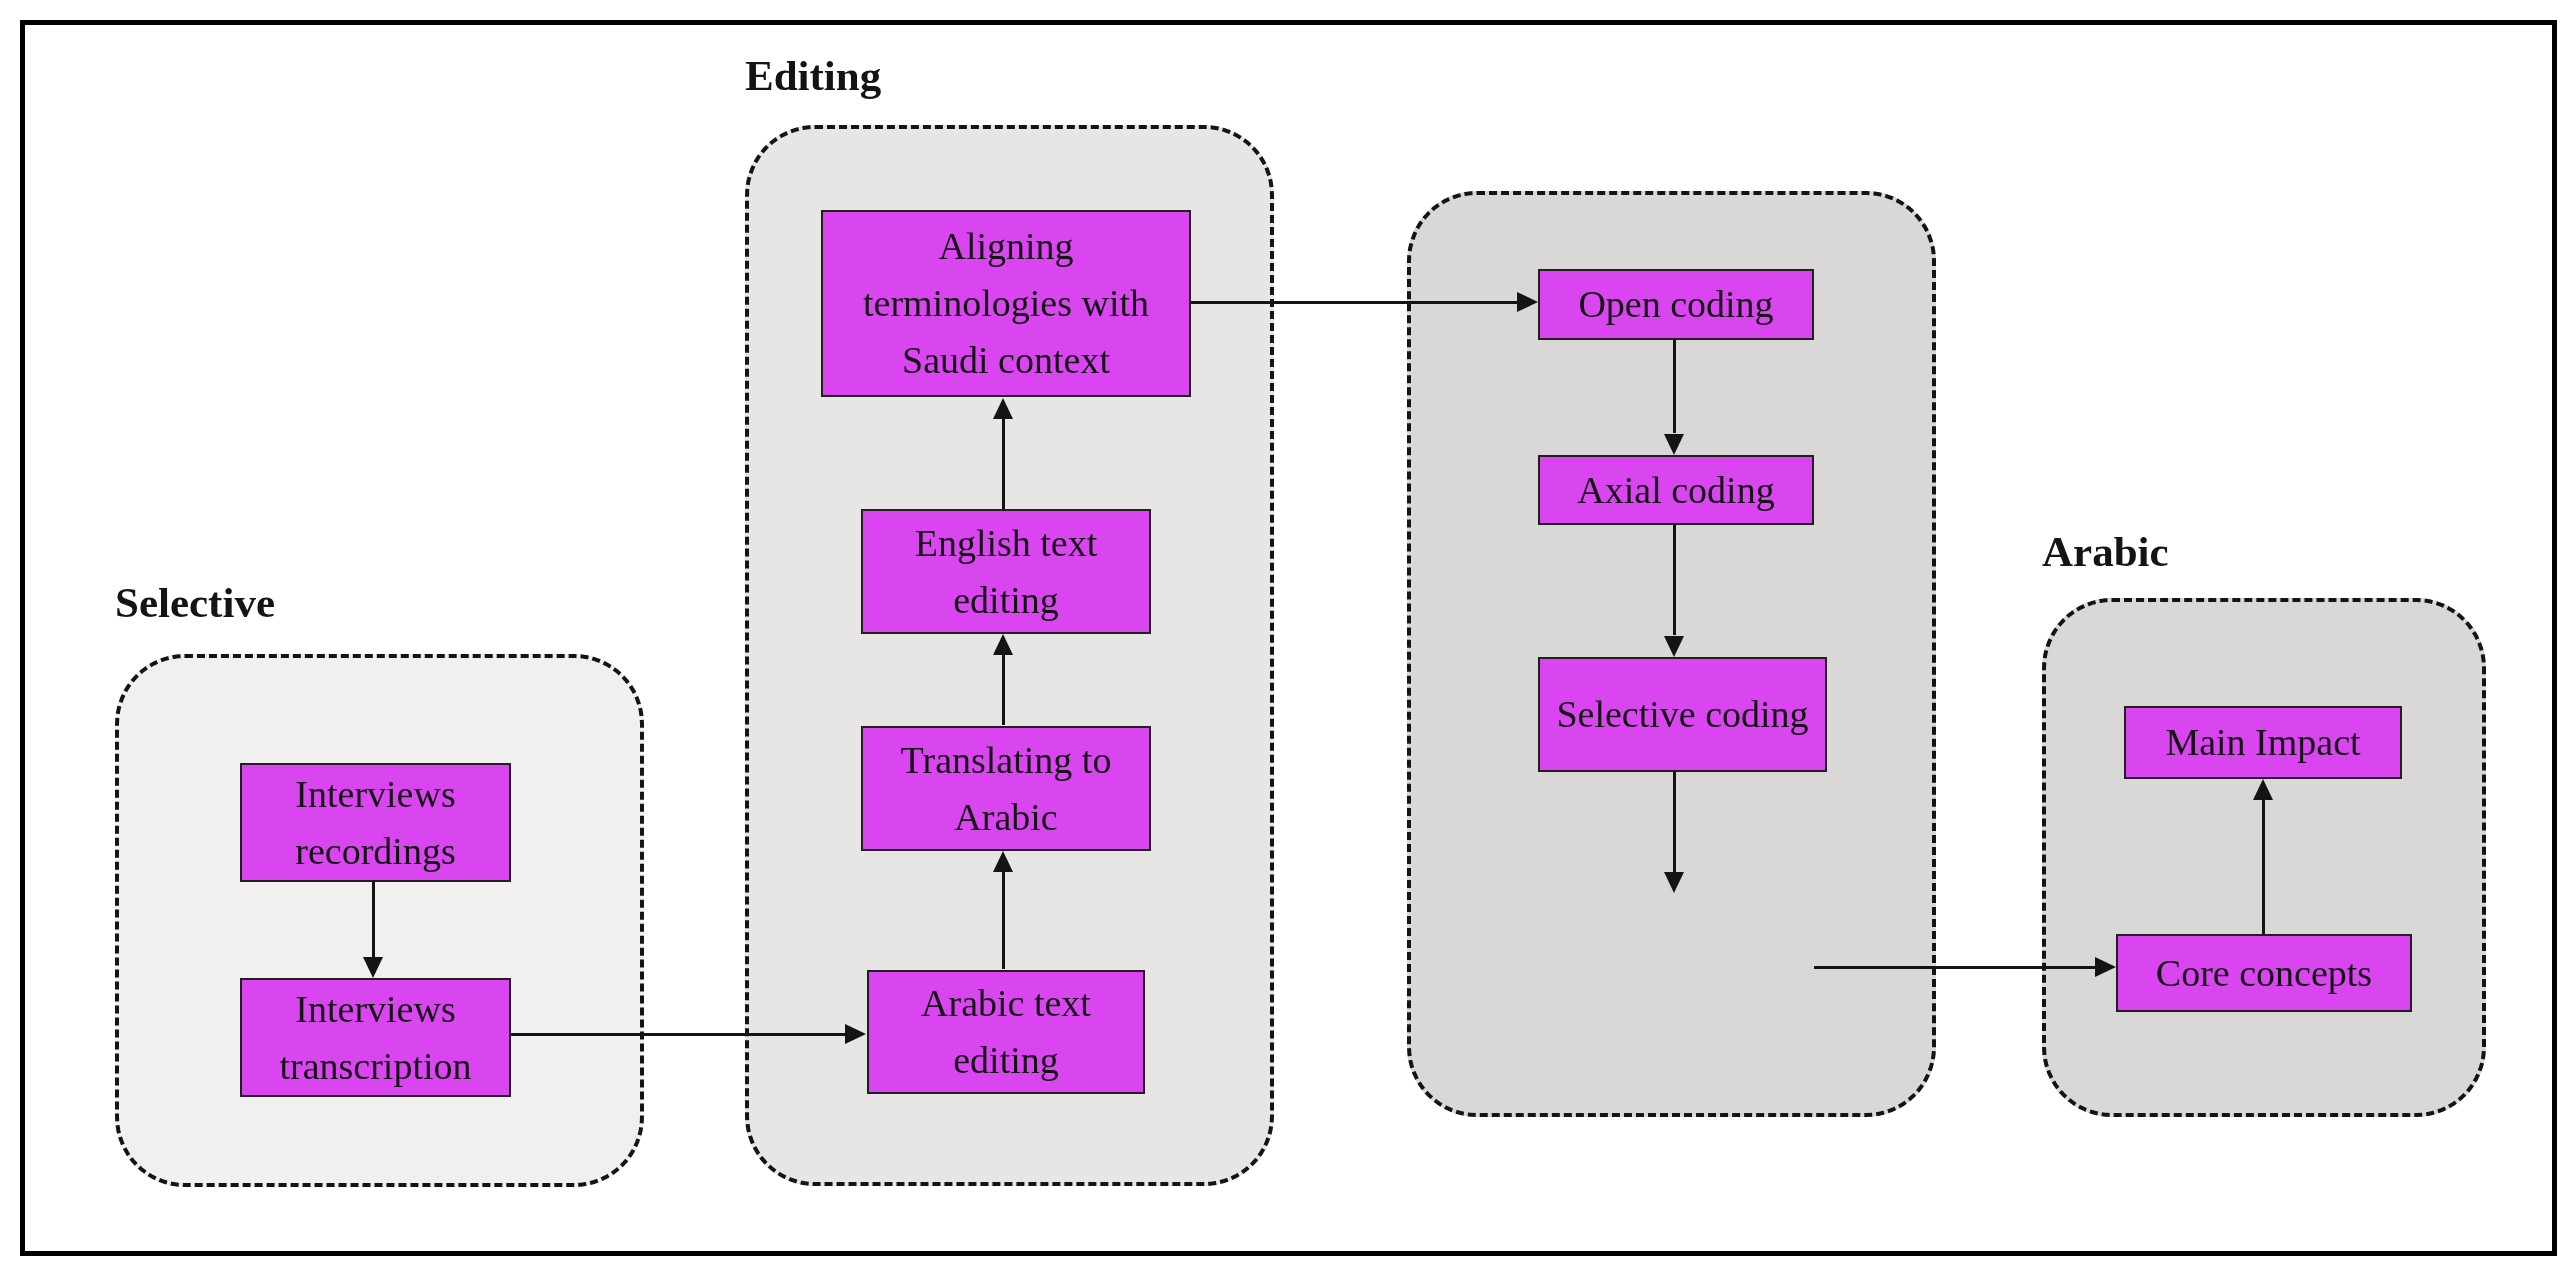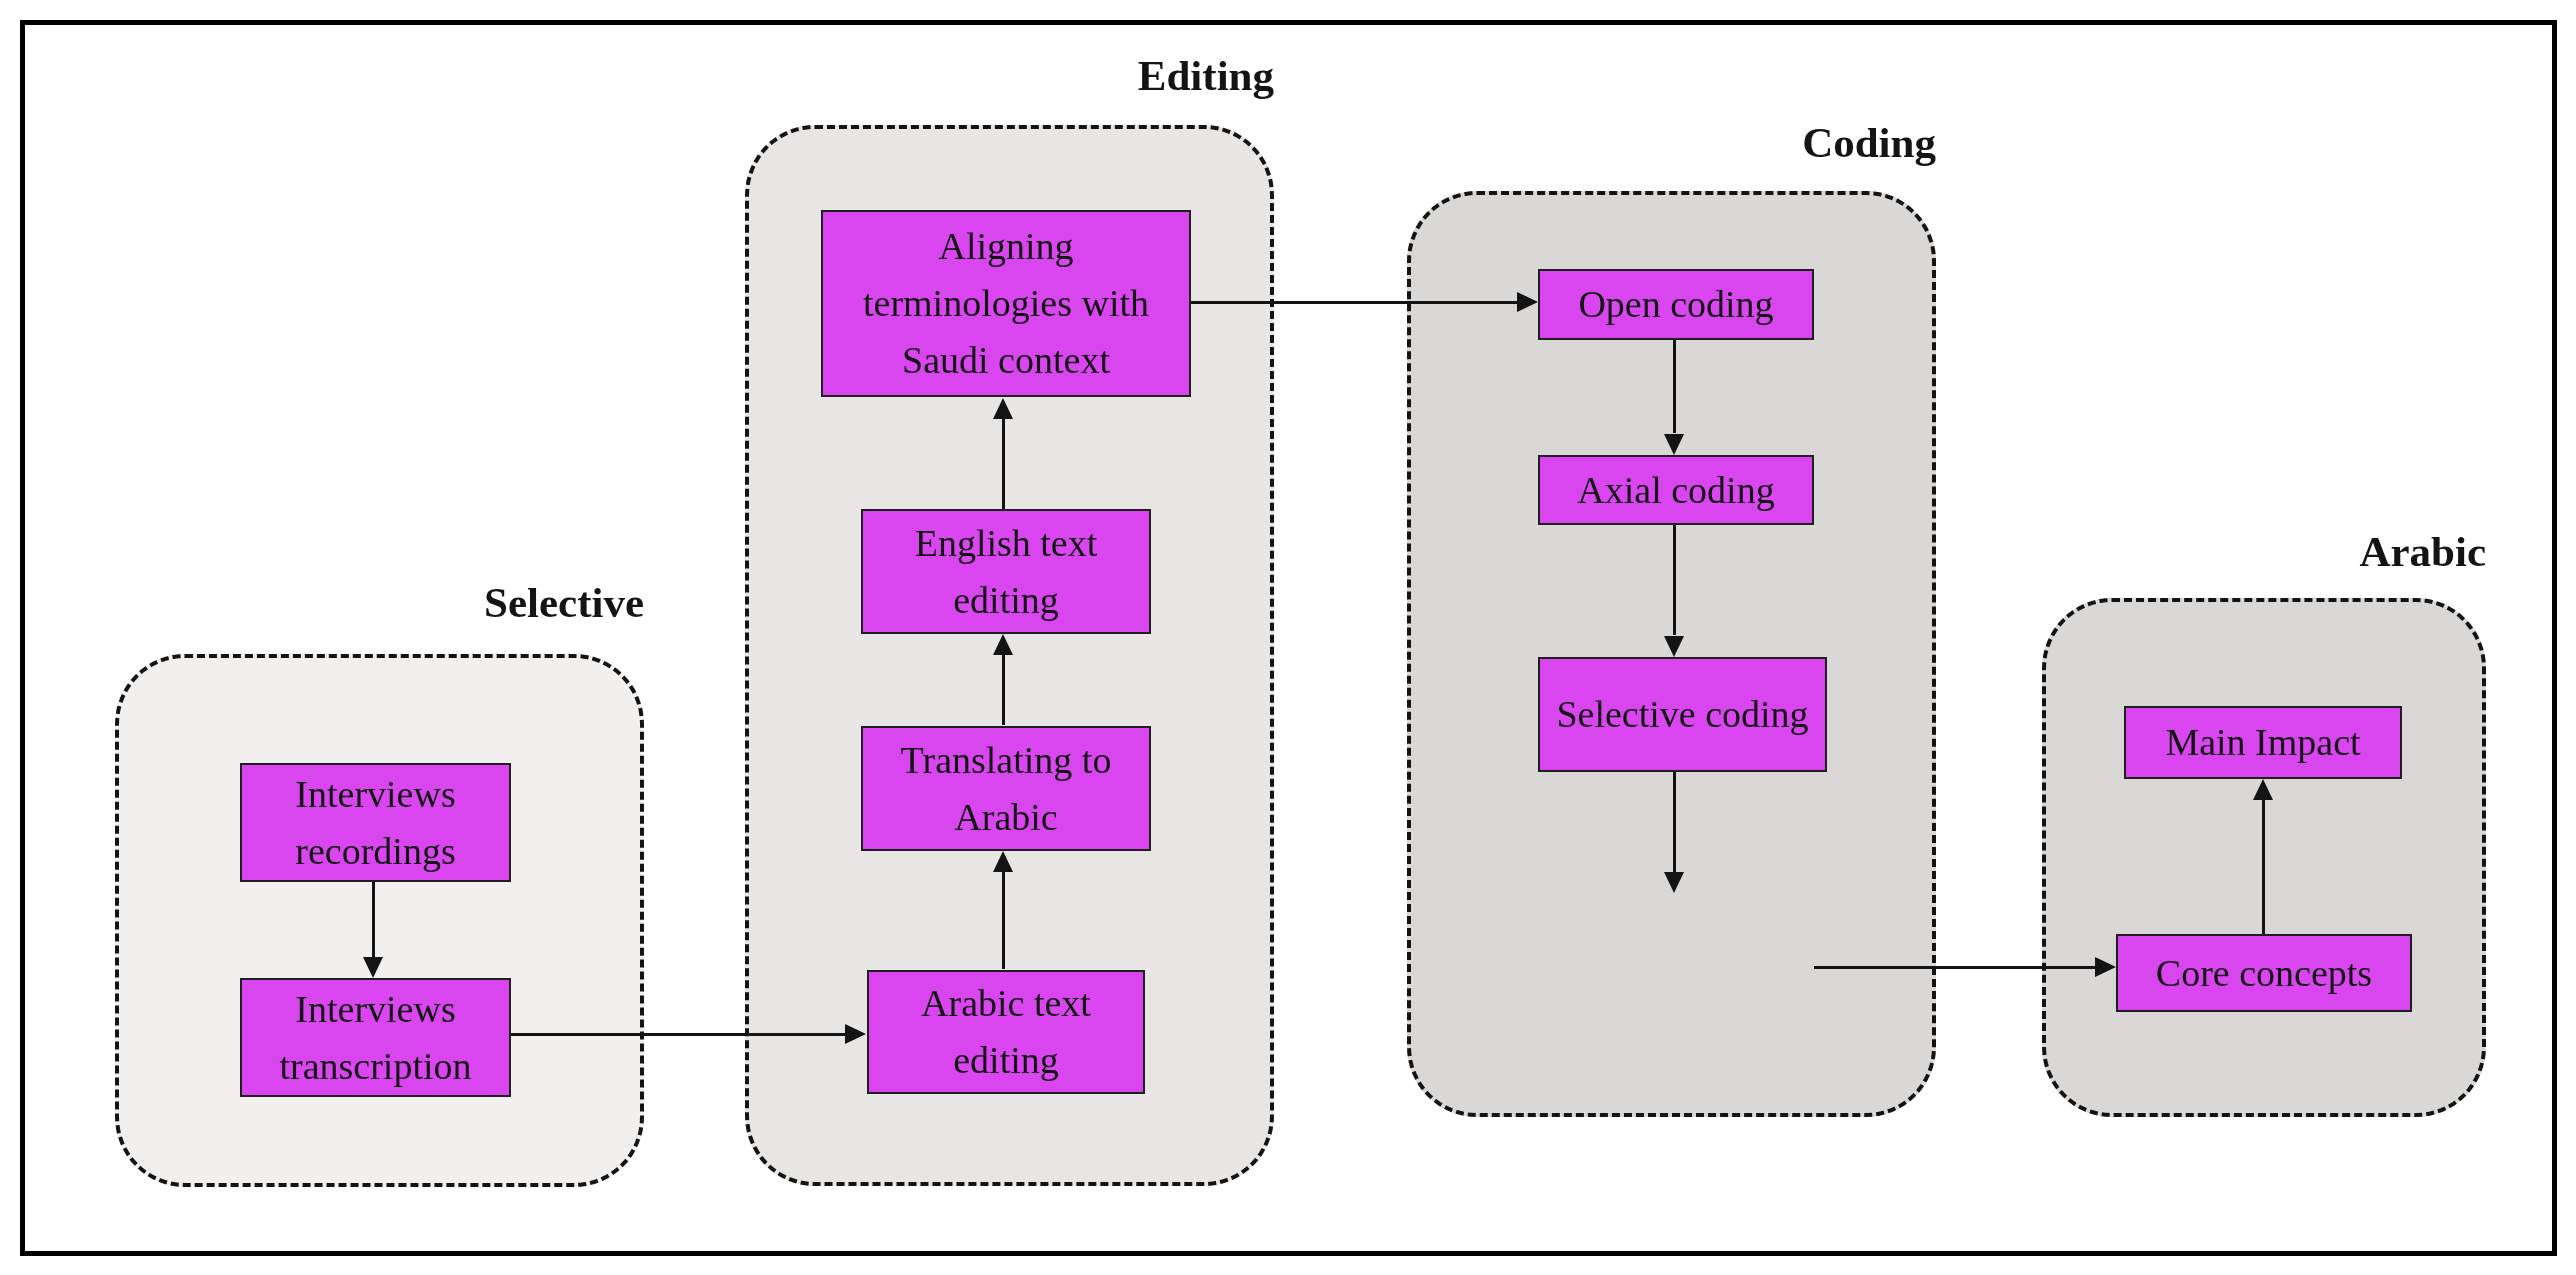"Editing" .group-label { text-align: right -> left }
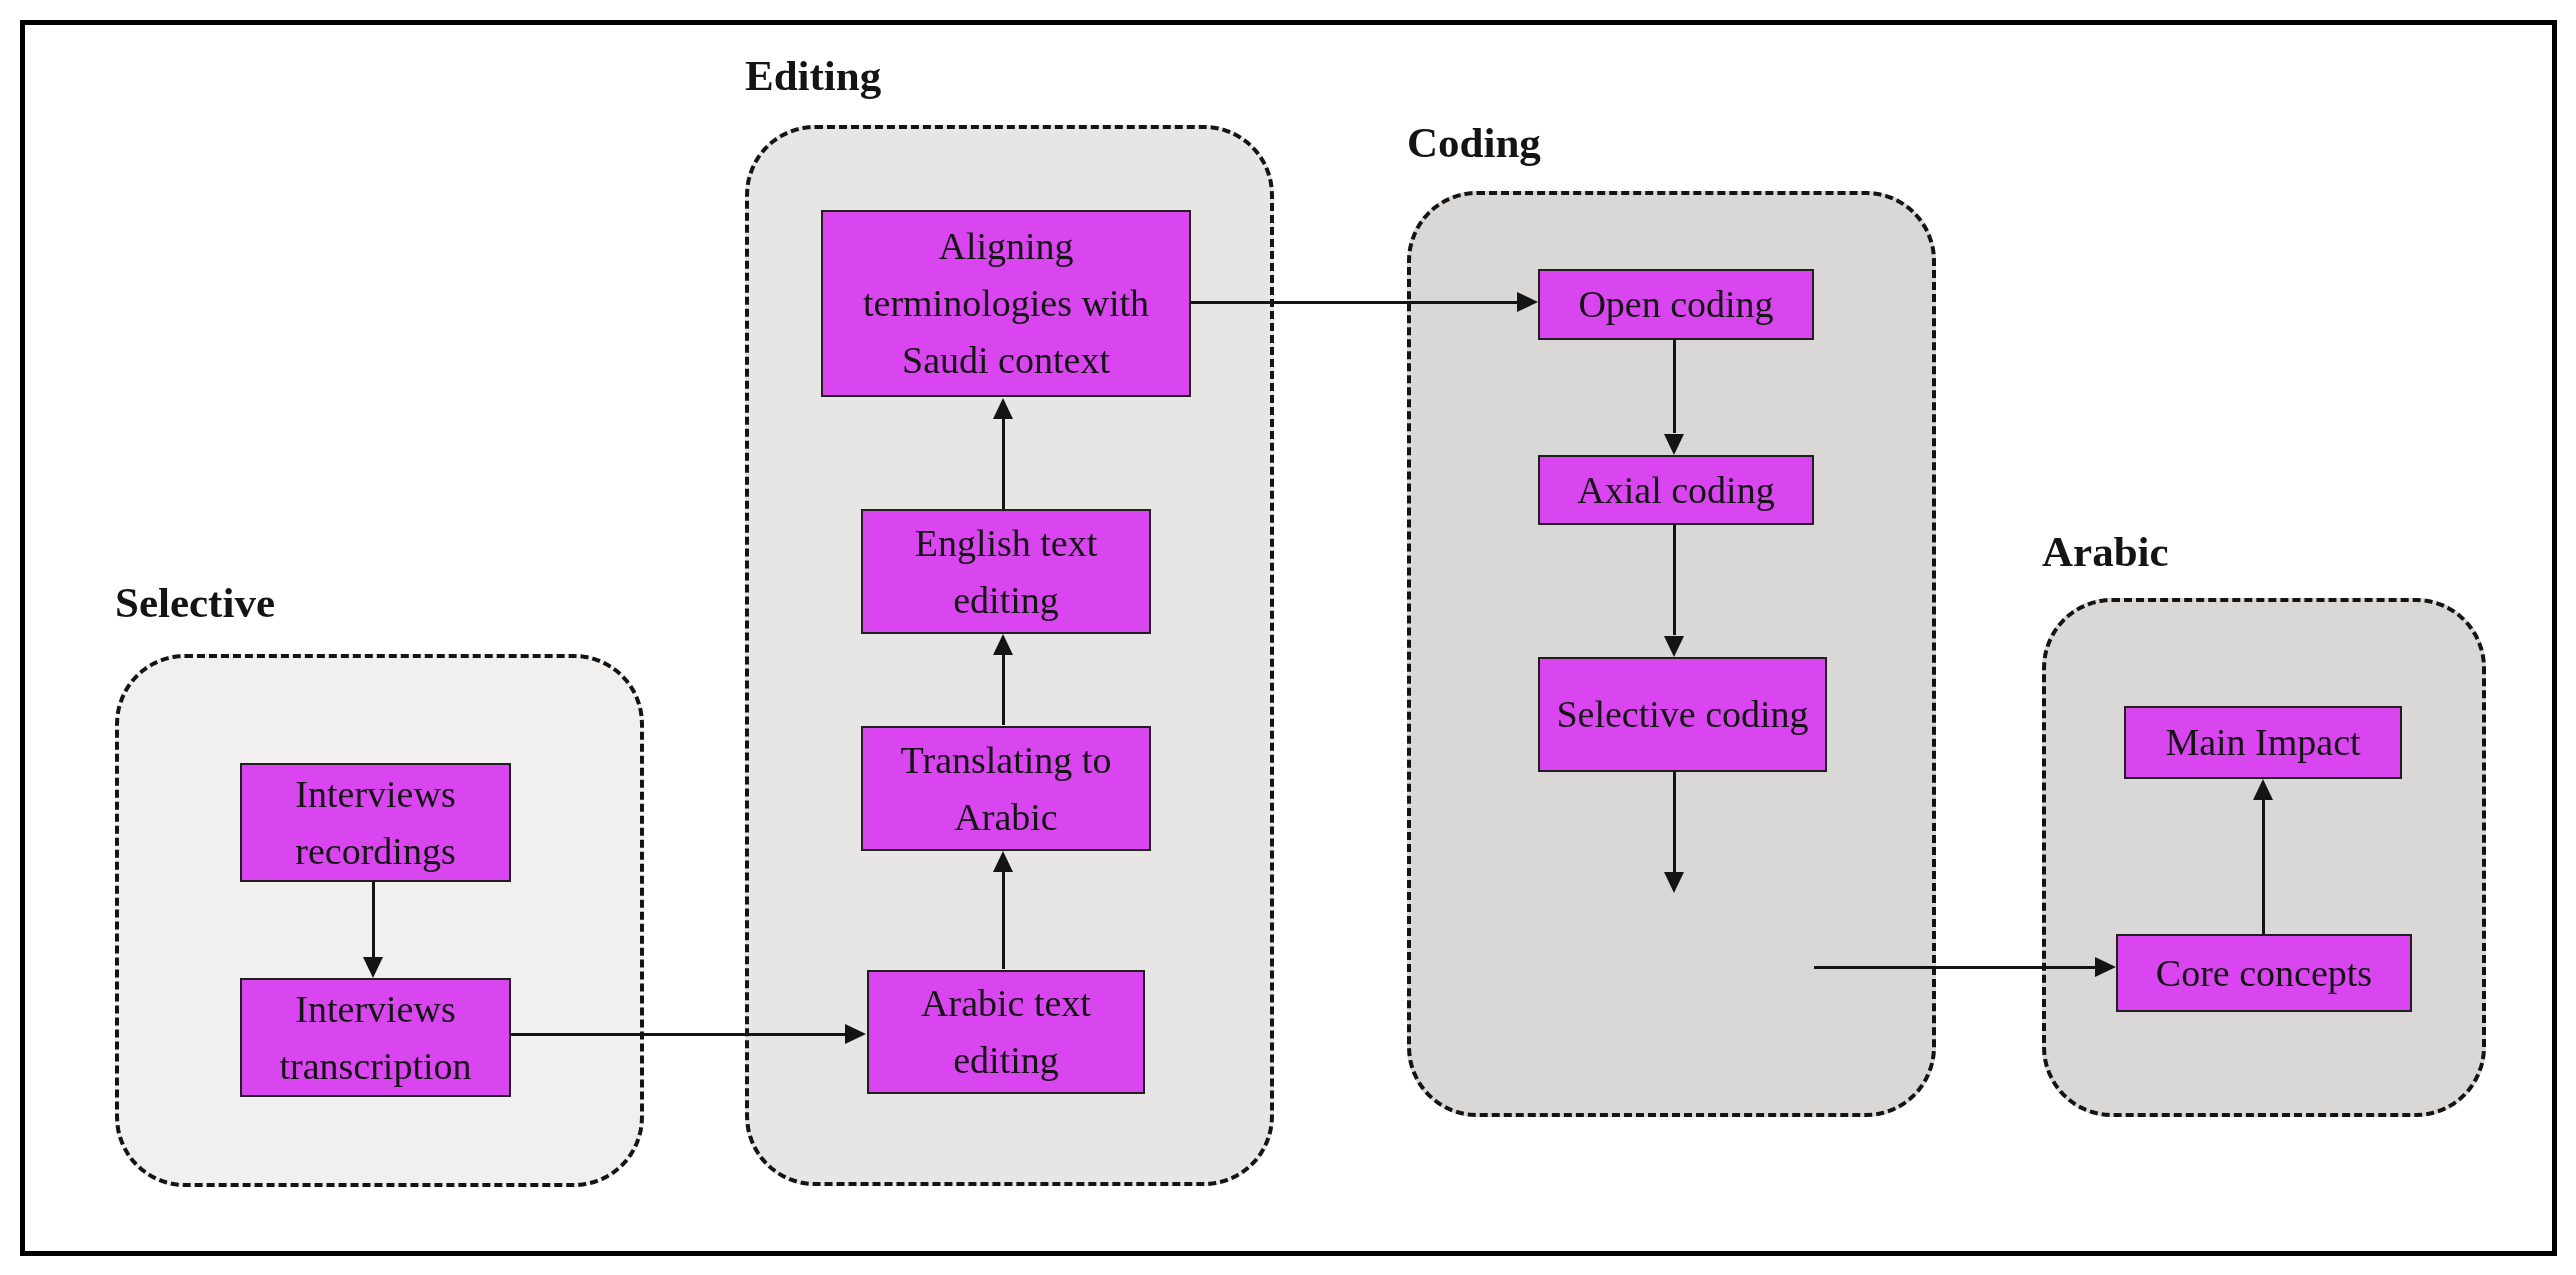"Coding" div.group-label { html: <div>Coding</div> -> none }
